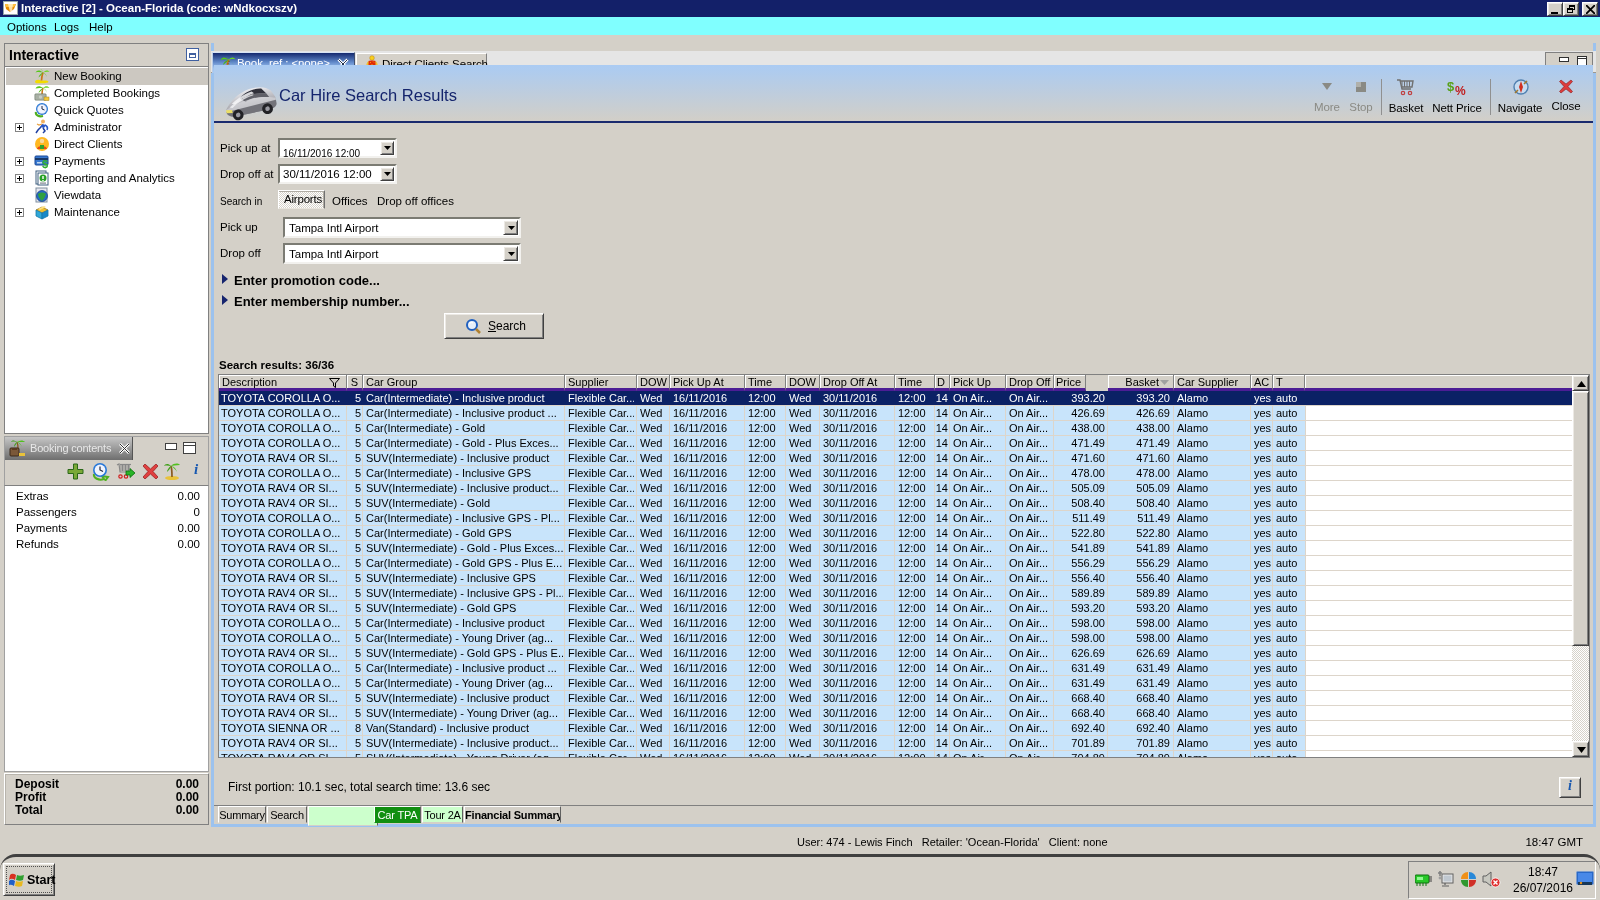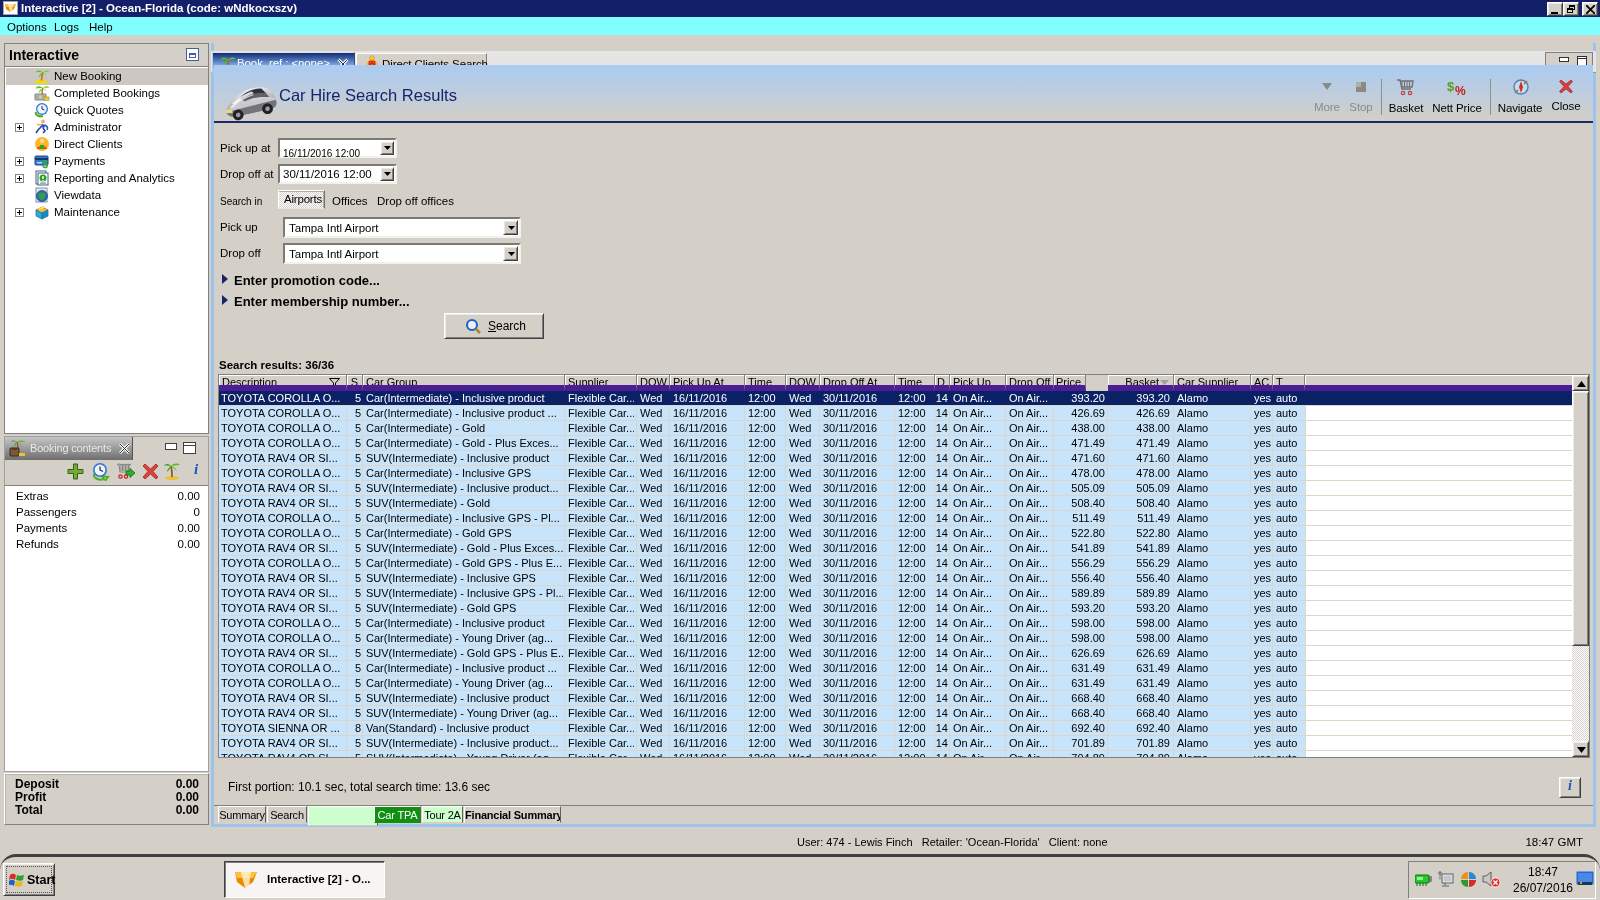"Description" .hc { border-bottom: 6px solid #4c1d95 -> 3px solid #4c1d95 }
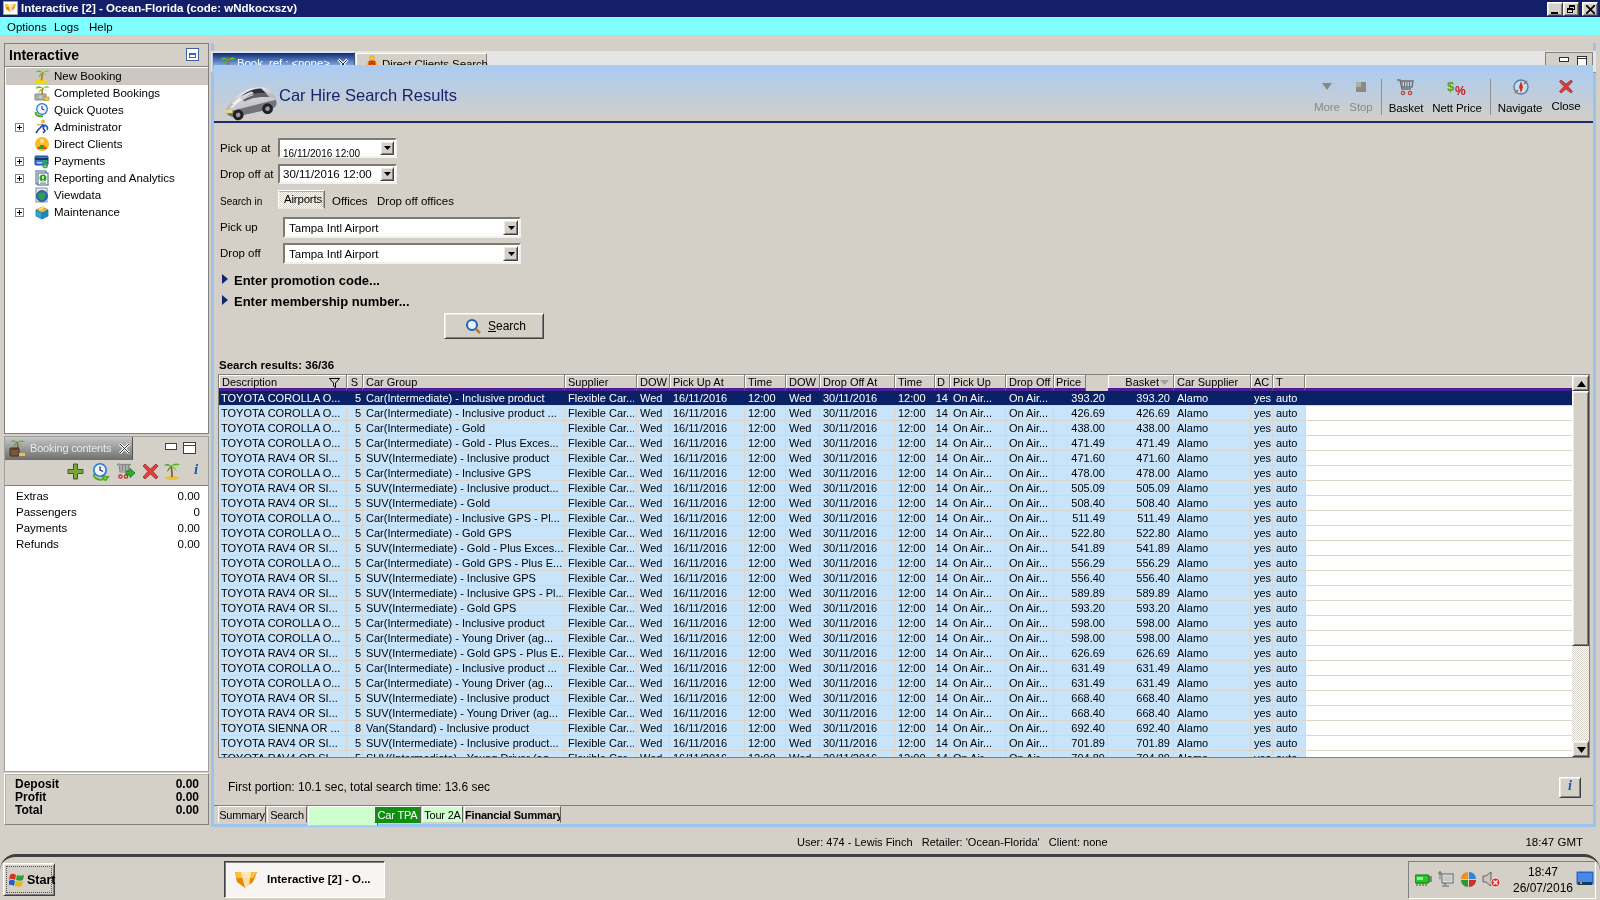"Interactive [2] - O..." div.abs { html: <div> <svg> <polygon></polygon> <polygon></polygon> <polygon></polygon> </svg> <span>Interactive [2] - O...</span> </div> -> none }
